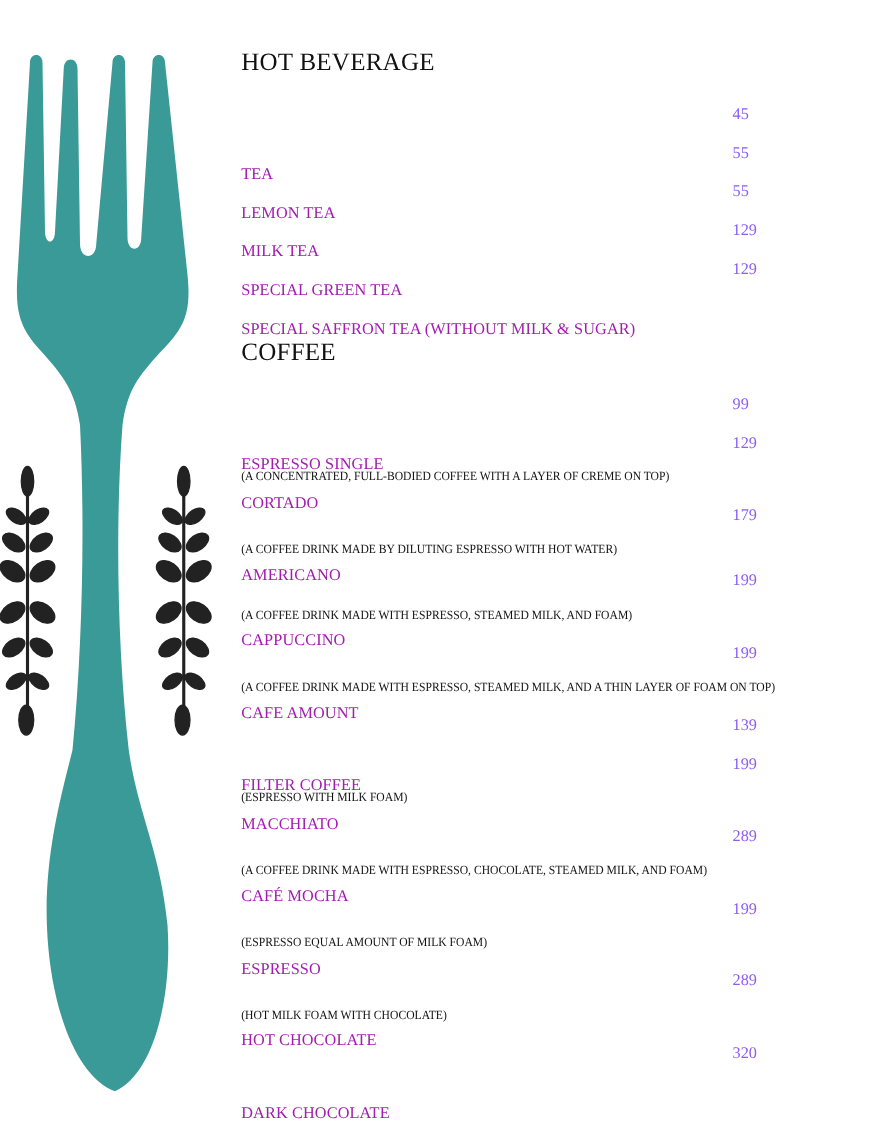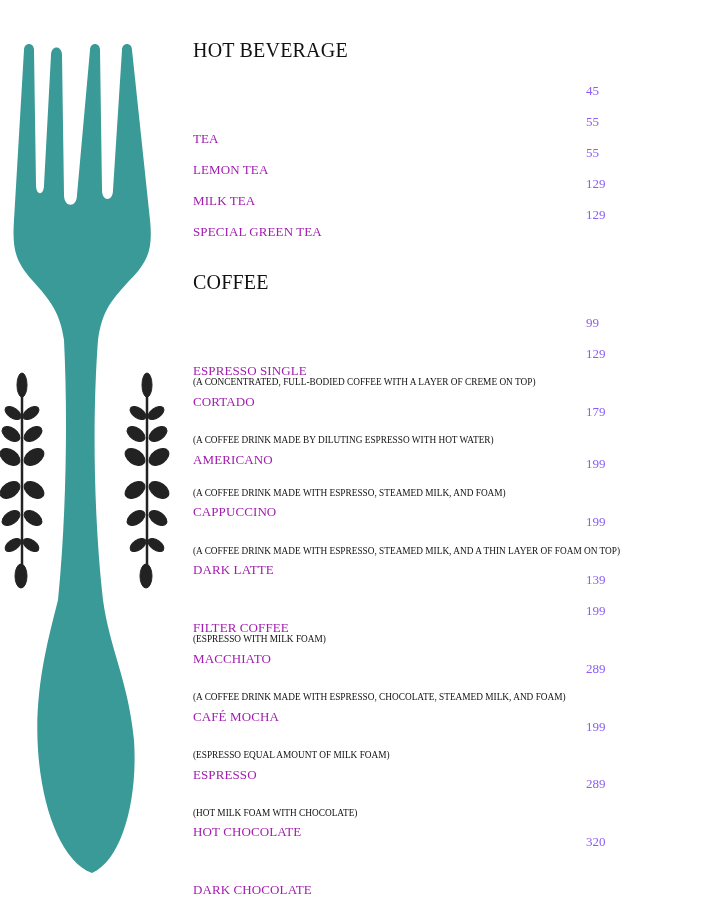"SPECIAL SAFFRON TEA (WITHOUT MILK" span.item-name { html: none -> <span>SPECIAL SAFFRON TEA (WITHOUT MILK &amp; SUGAR)</span> }
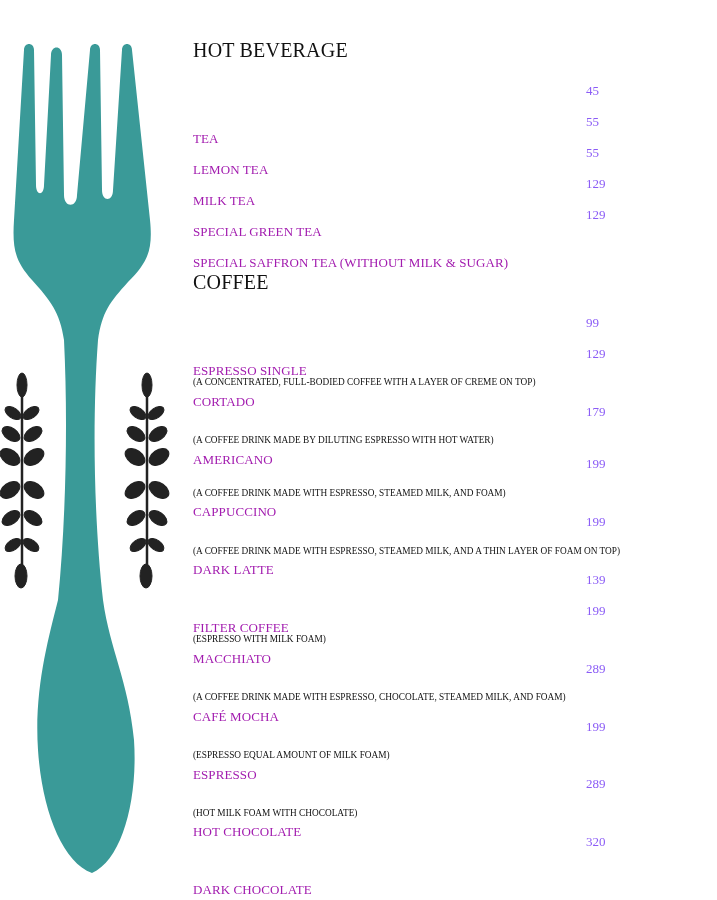"DARK LATTE" span.item-name { text: DARK LATTE -> CAFE AMOUNT }
